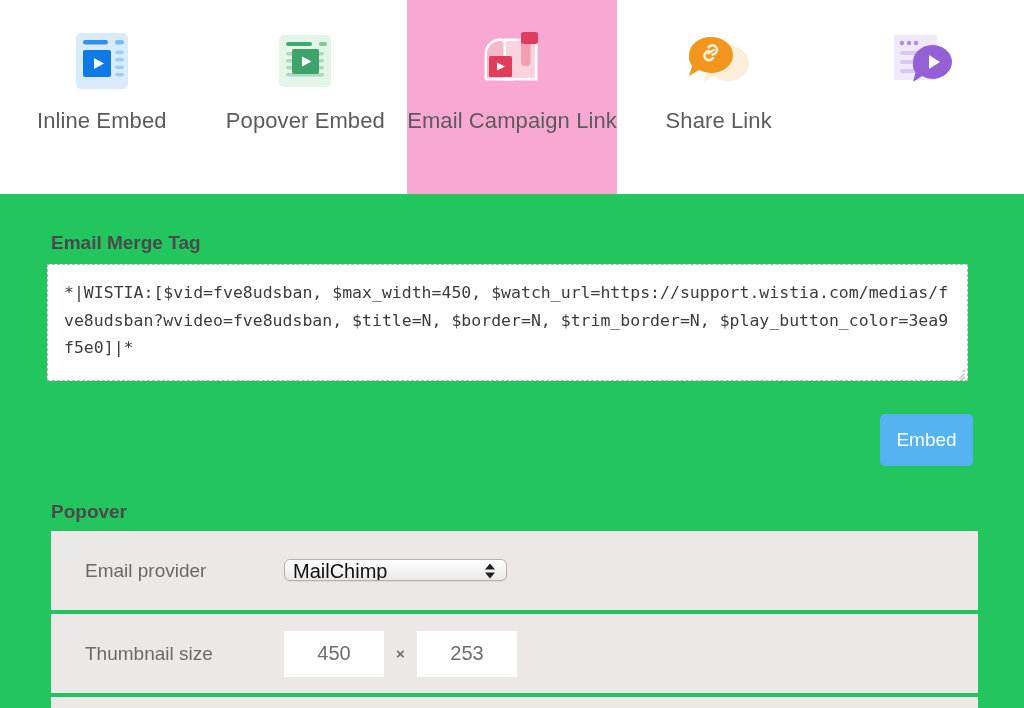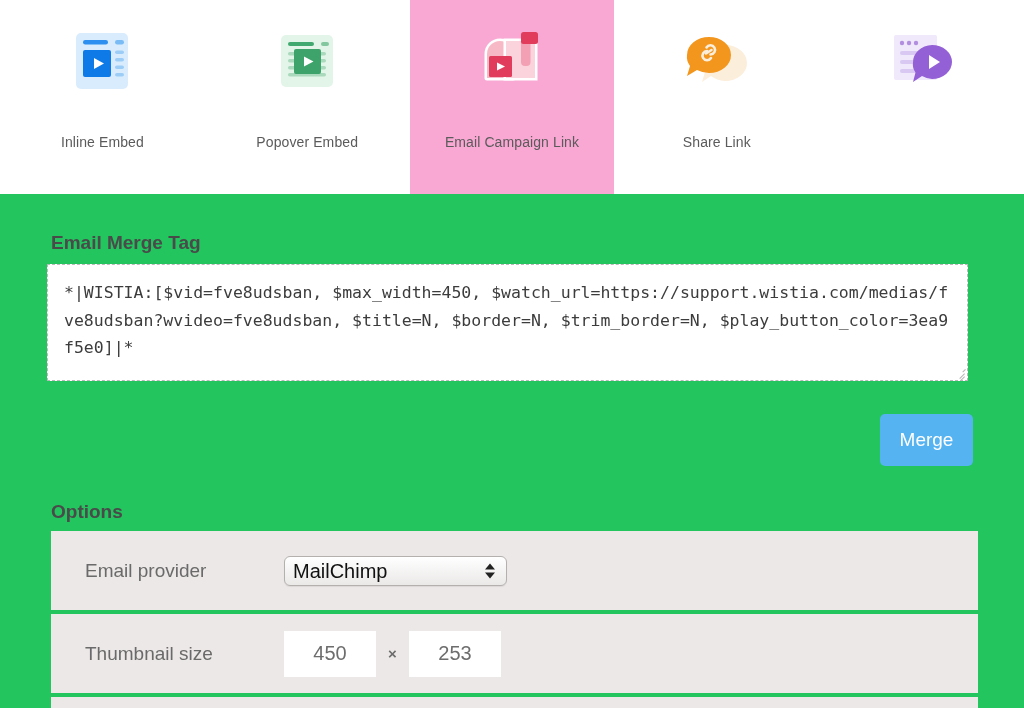"Inline Embed" .tab-label { font-size: 14px -> 22px; margin-top: 30px -> 4px }
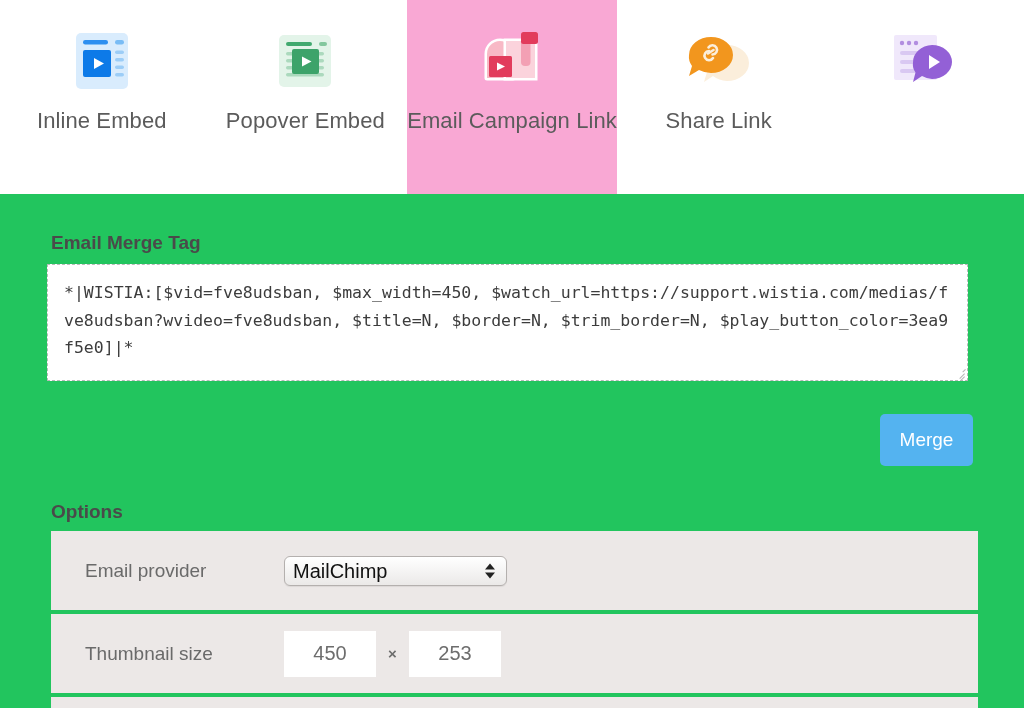"Merge" button.copy-btn { text: Merge -> Embed }
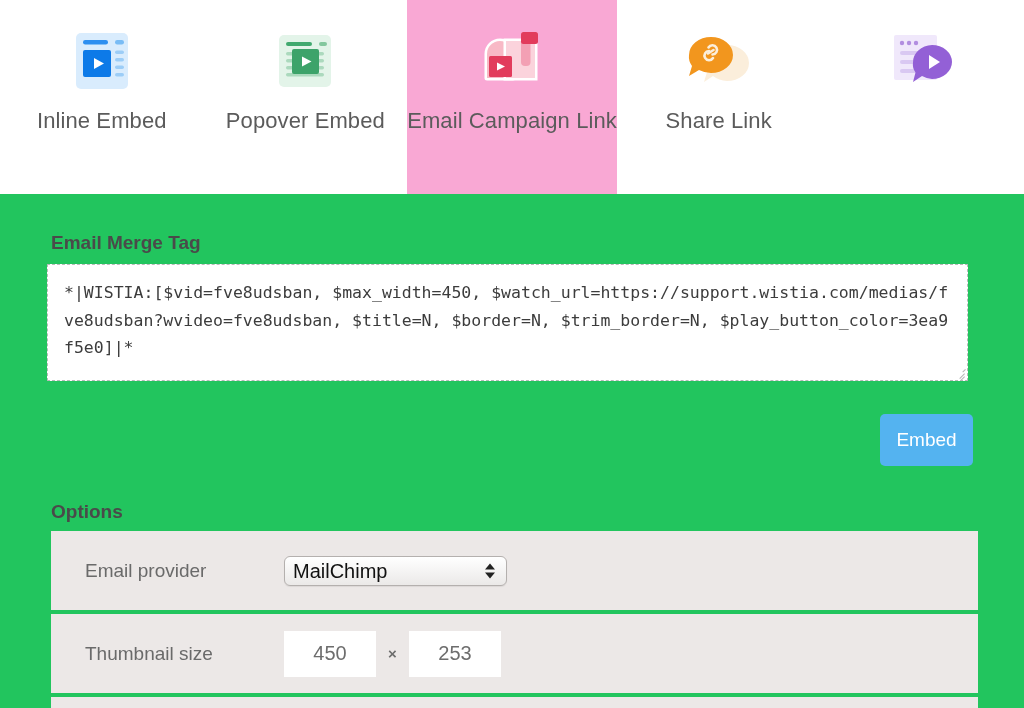"Options" div.section-title { text: Options -> Popover }
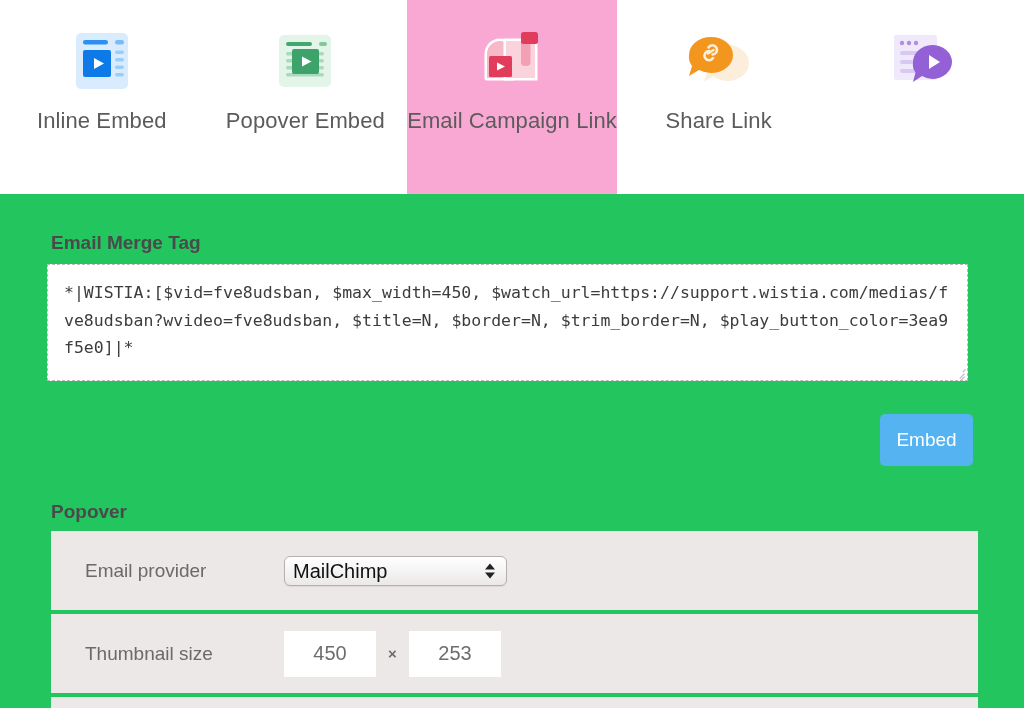"MailChimp" select.provider-select { height: 30px -> 22px }
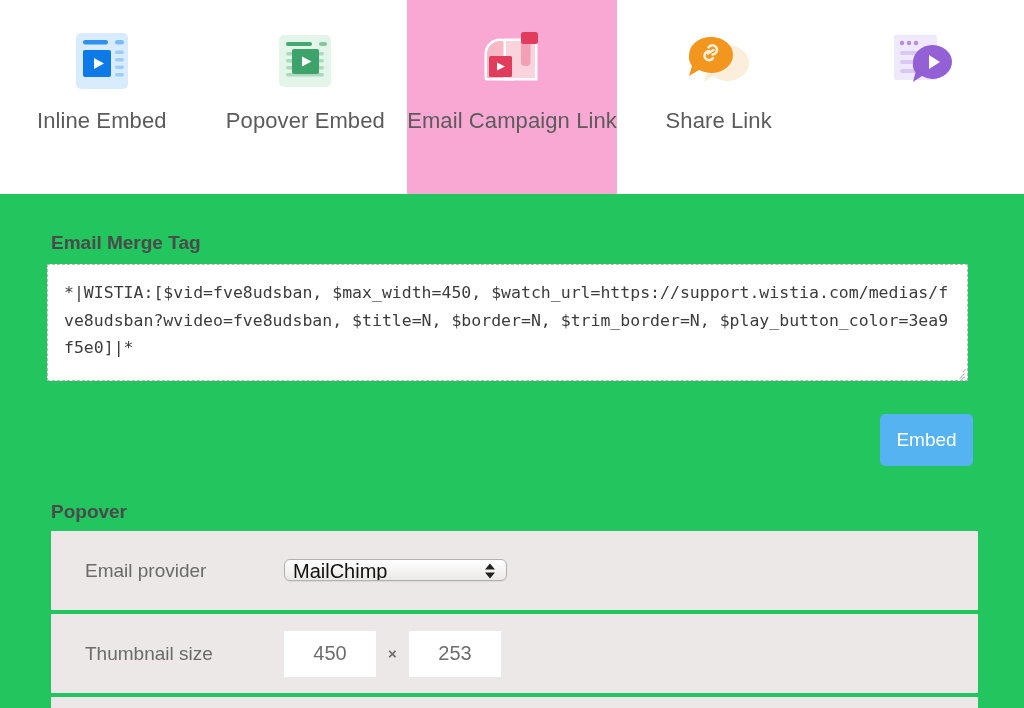"450" input.num { width: 92px -> 100px }
